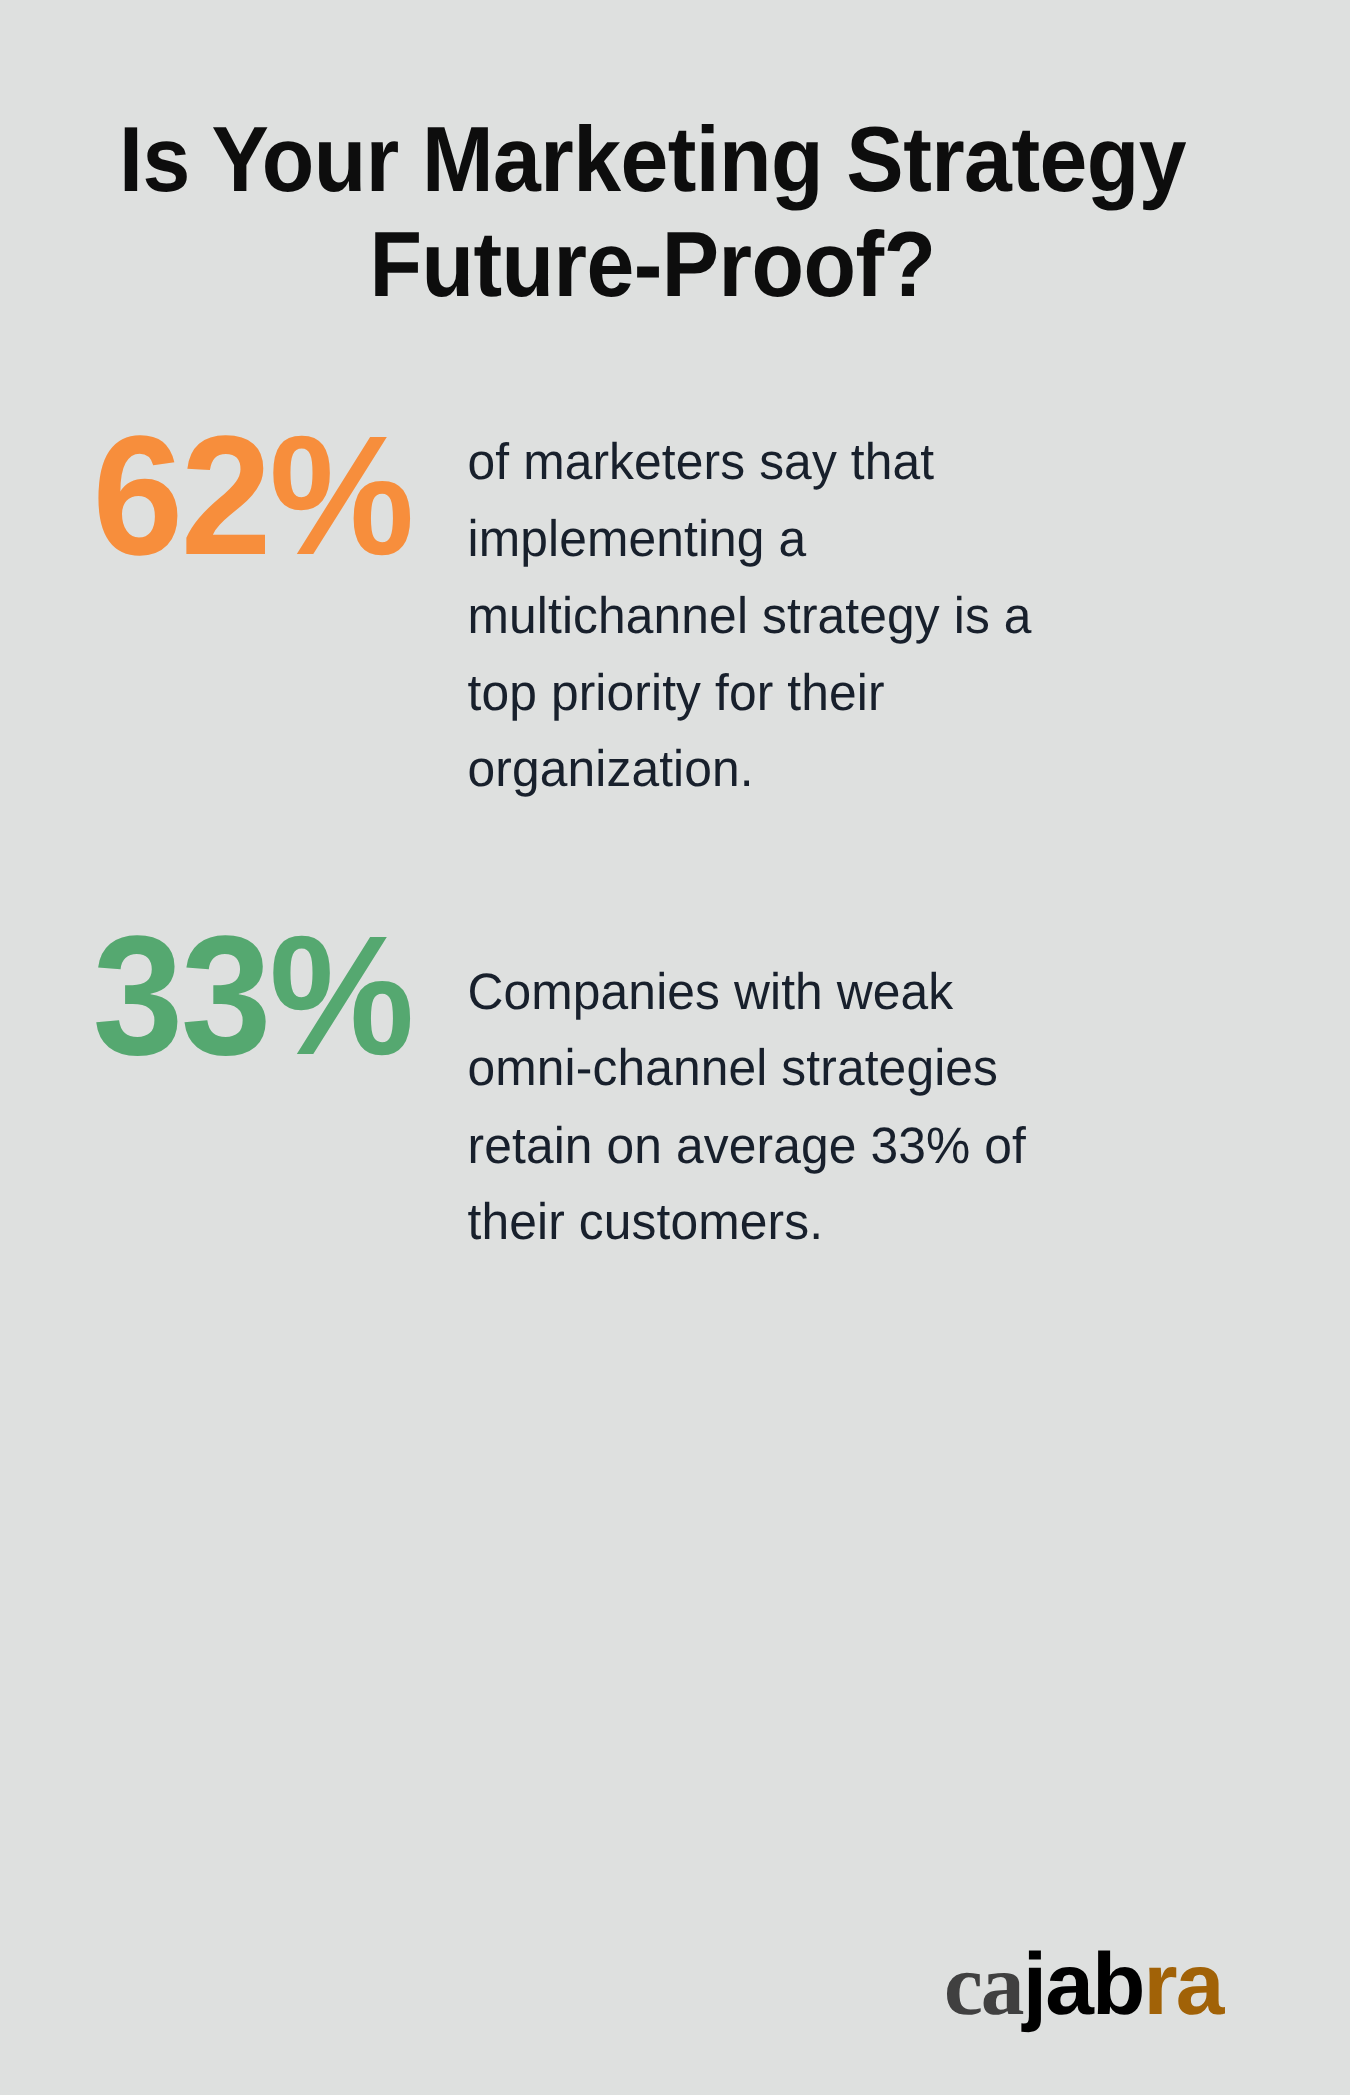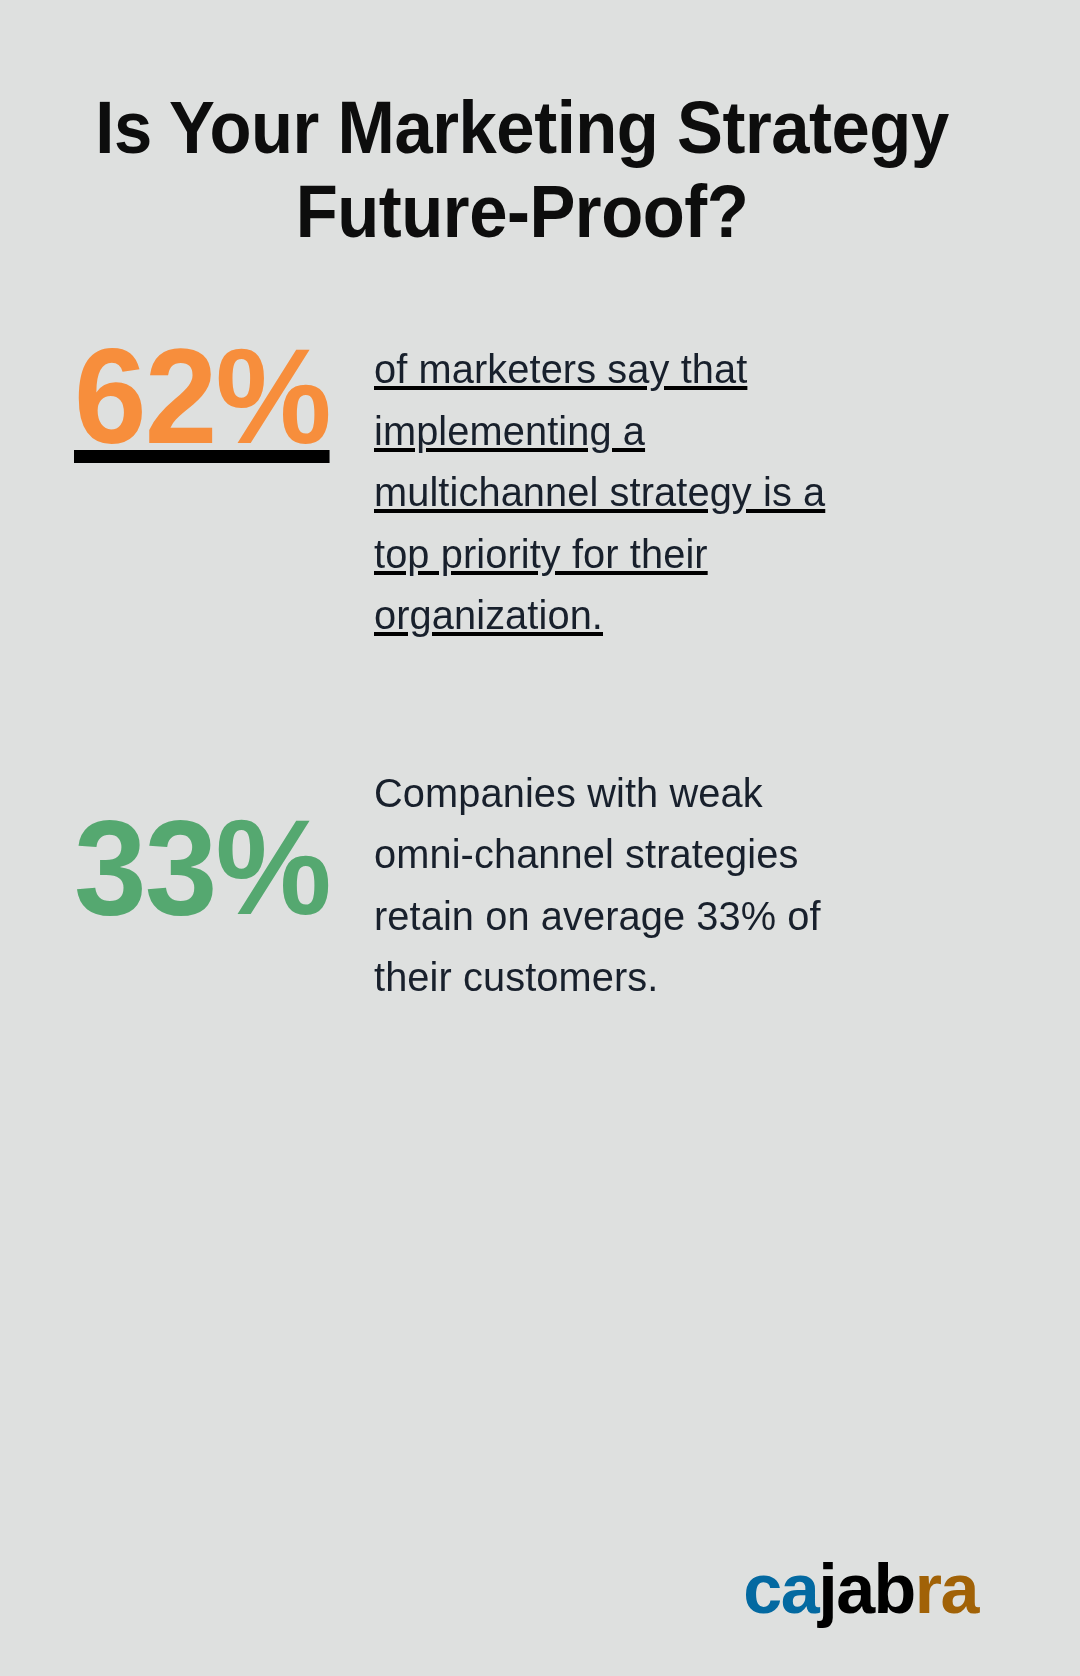"62%" .row-1 { text-decoration: underline -> none }
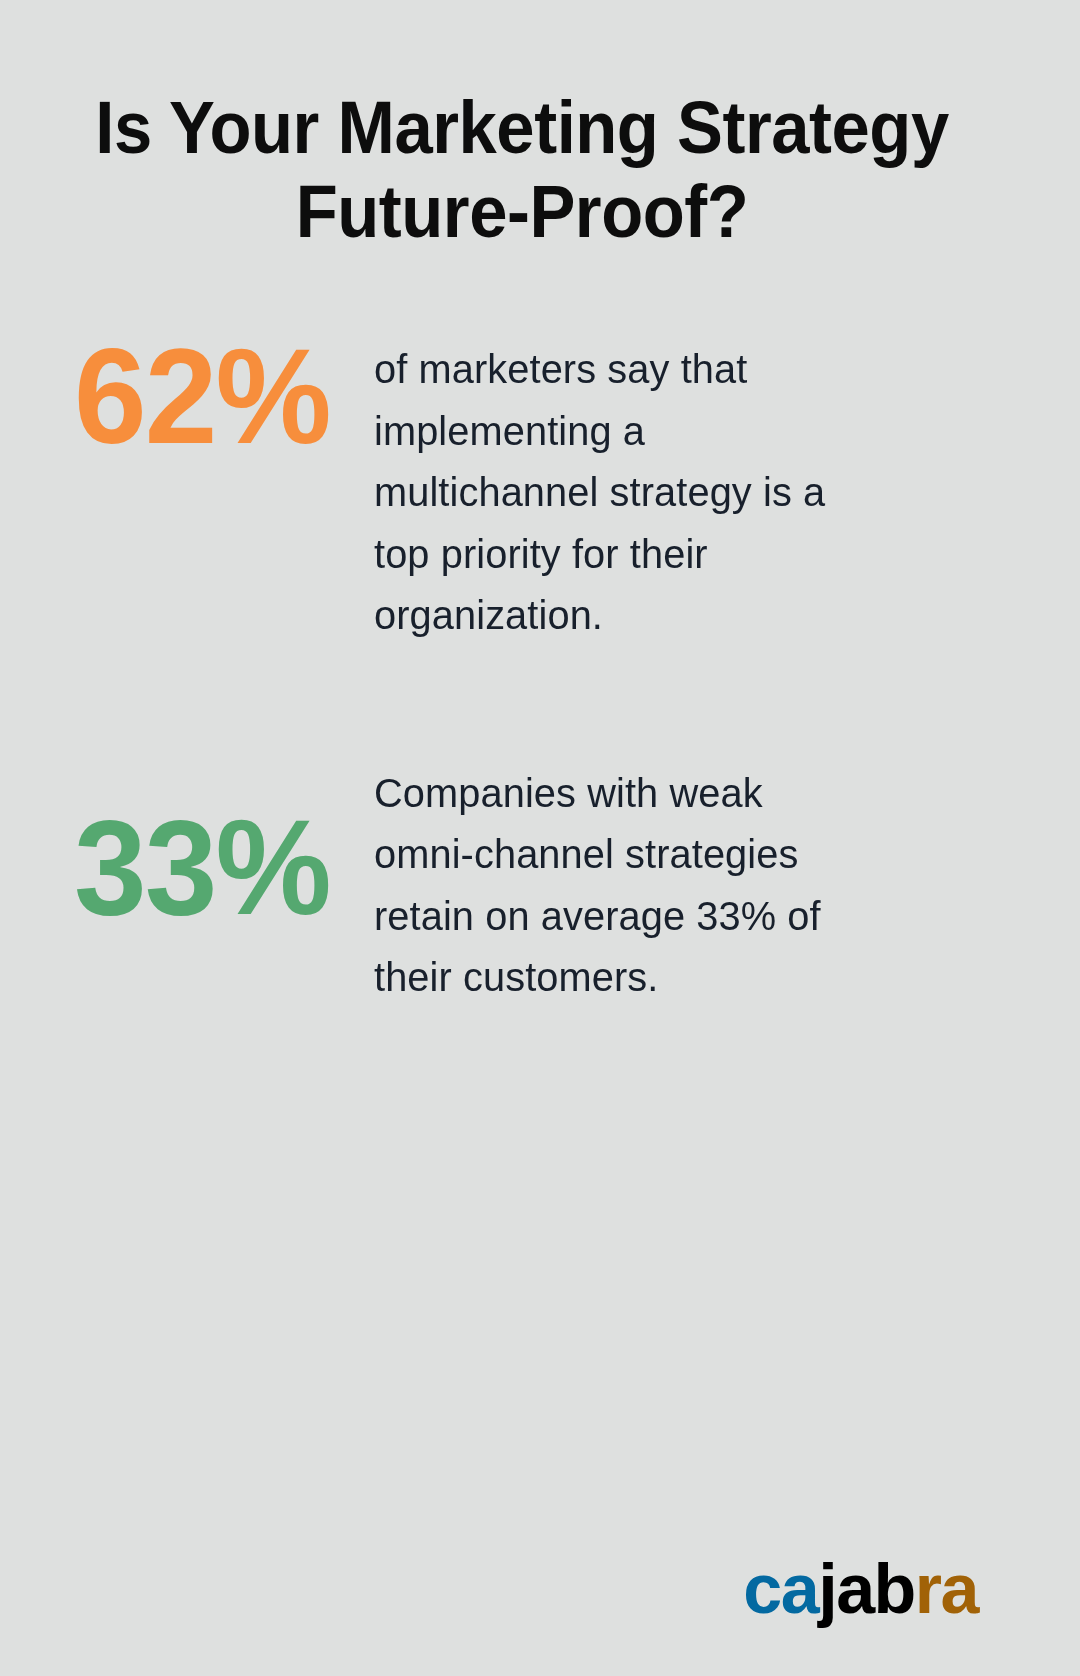"33%" .row-3 { align-items: center -> none }
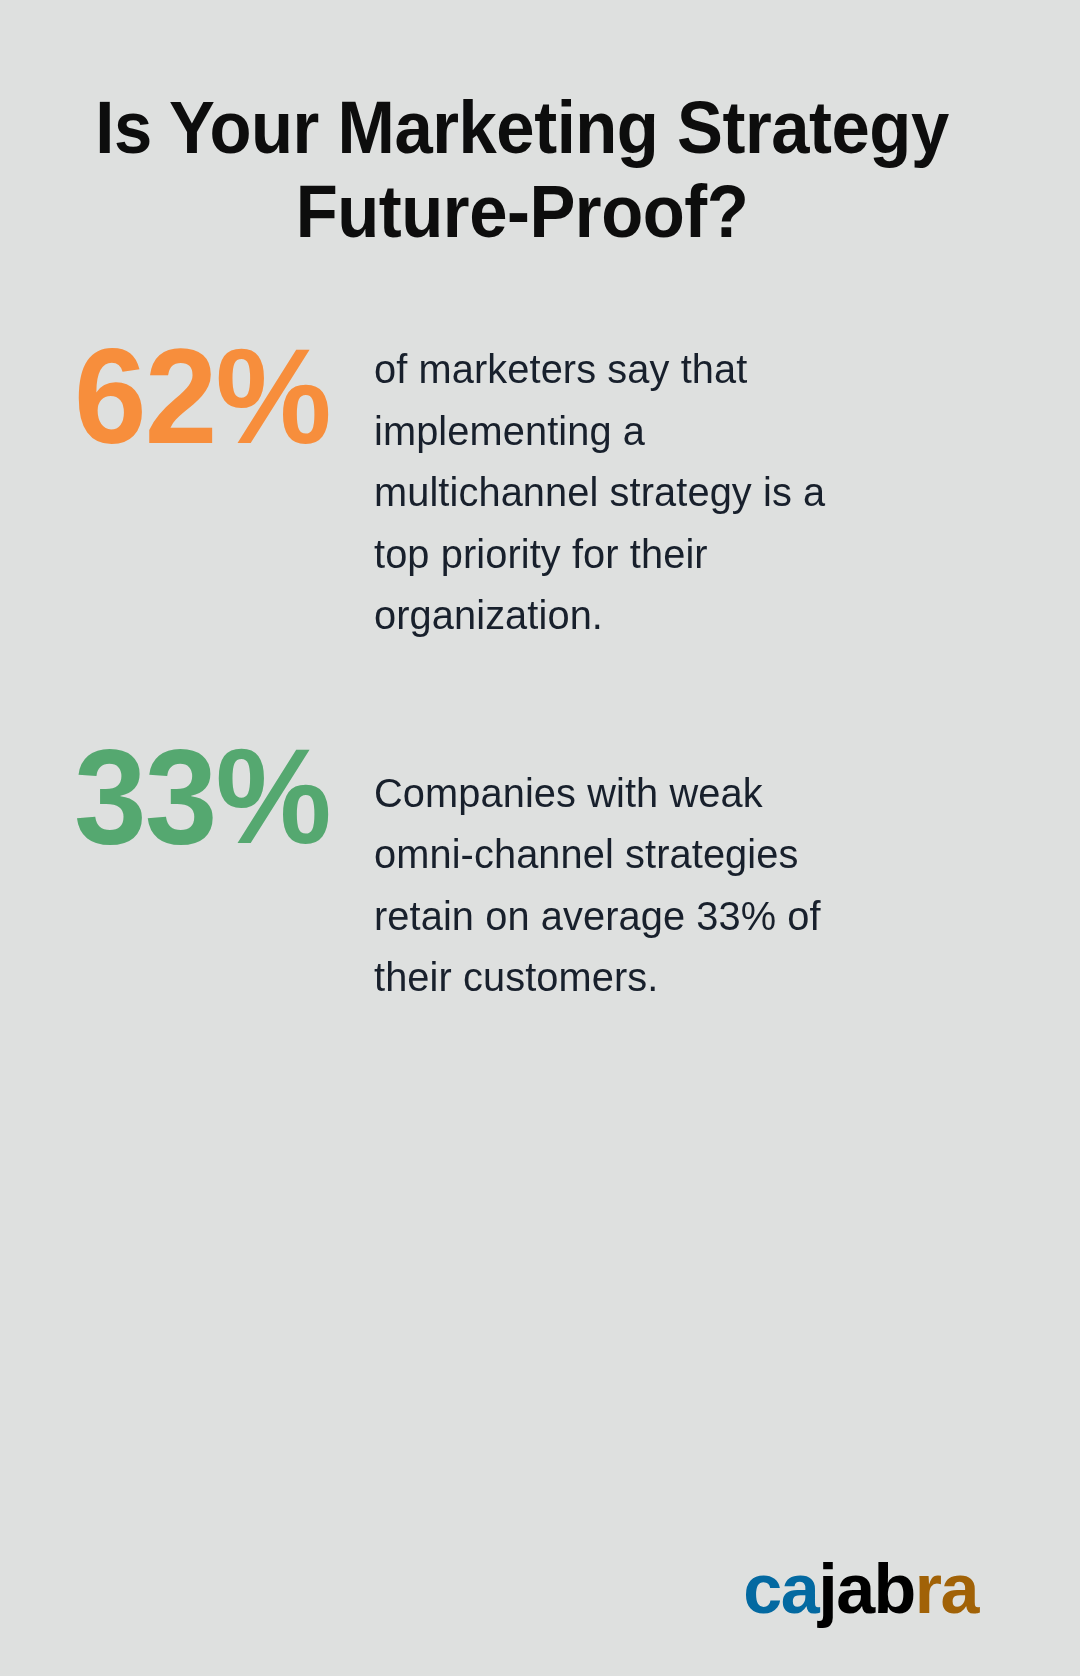"ca" .logo-seg-a { color: #0369a1 -> #404040; font-family: none -> Liberation Serif, serif }
